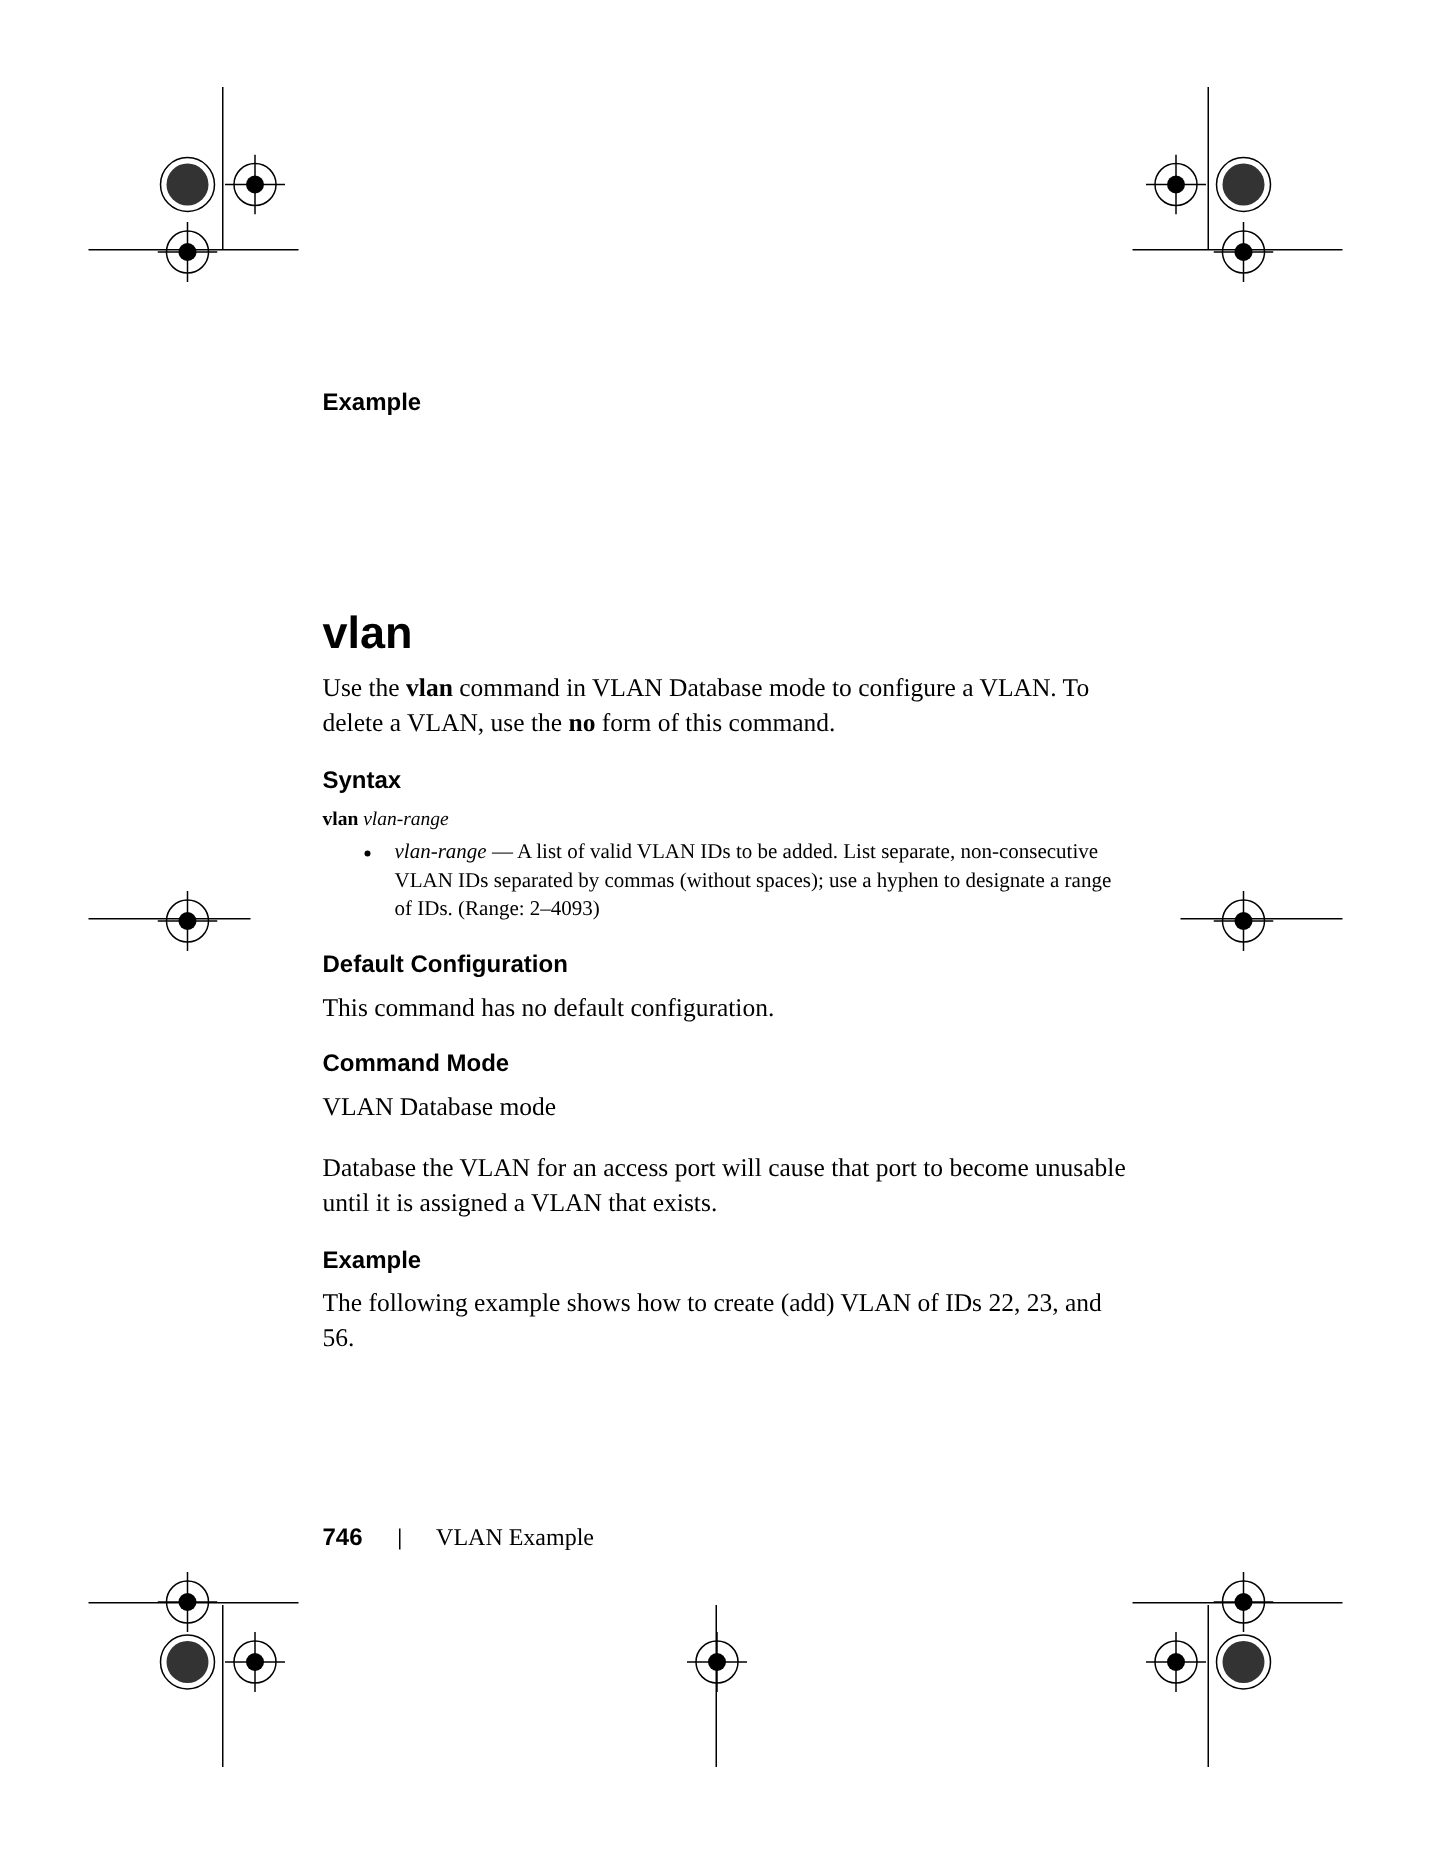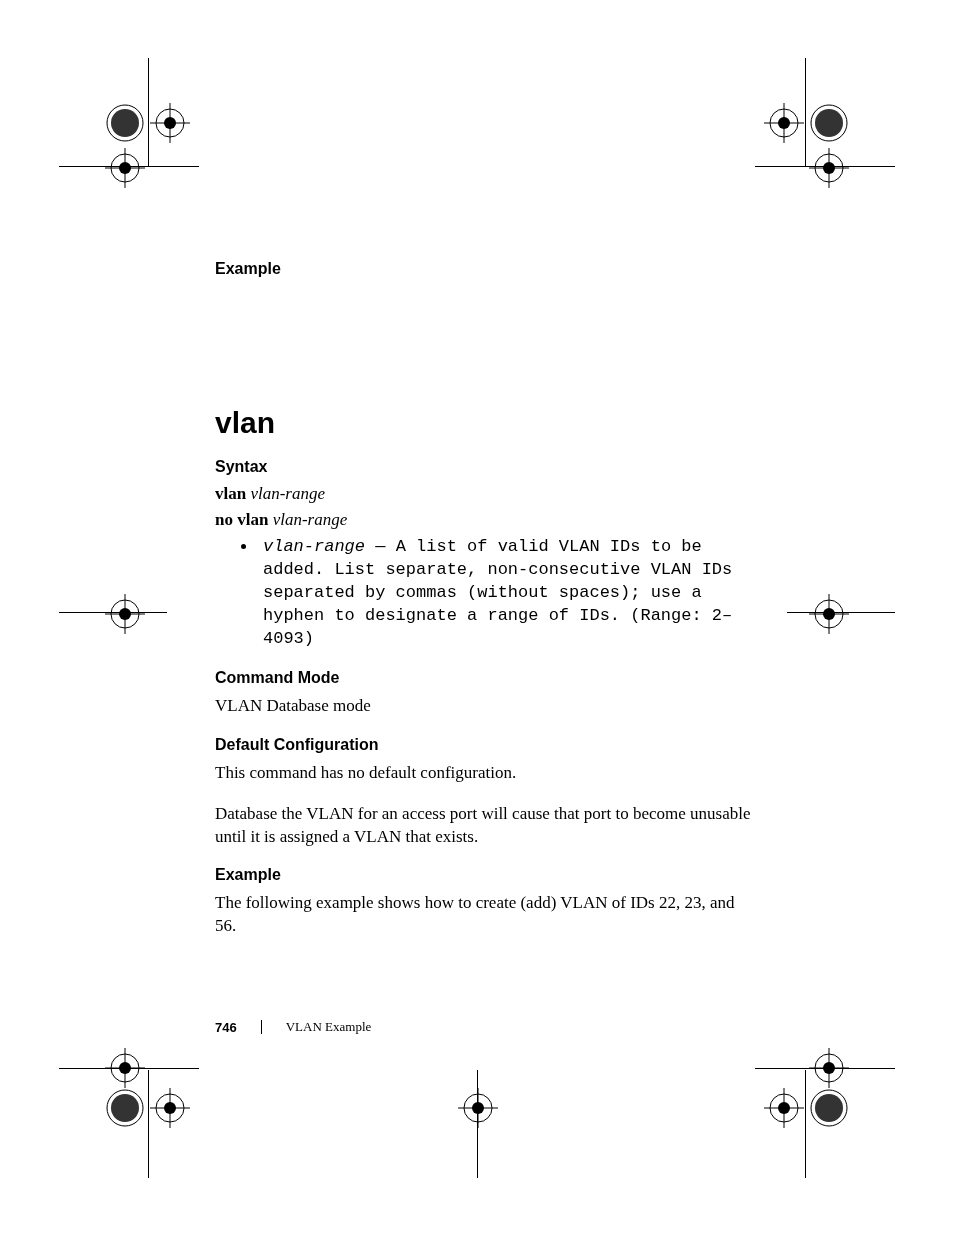"Use the vlan command in" p { html: none -> <p> <span>Use the </span><span>vlan</span><span> command in VLAN Database mode to configure a VLAN. To delete a VLAN, use the </span><span>no</span><span> form of this command.</span> </p> }
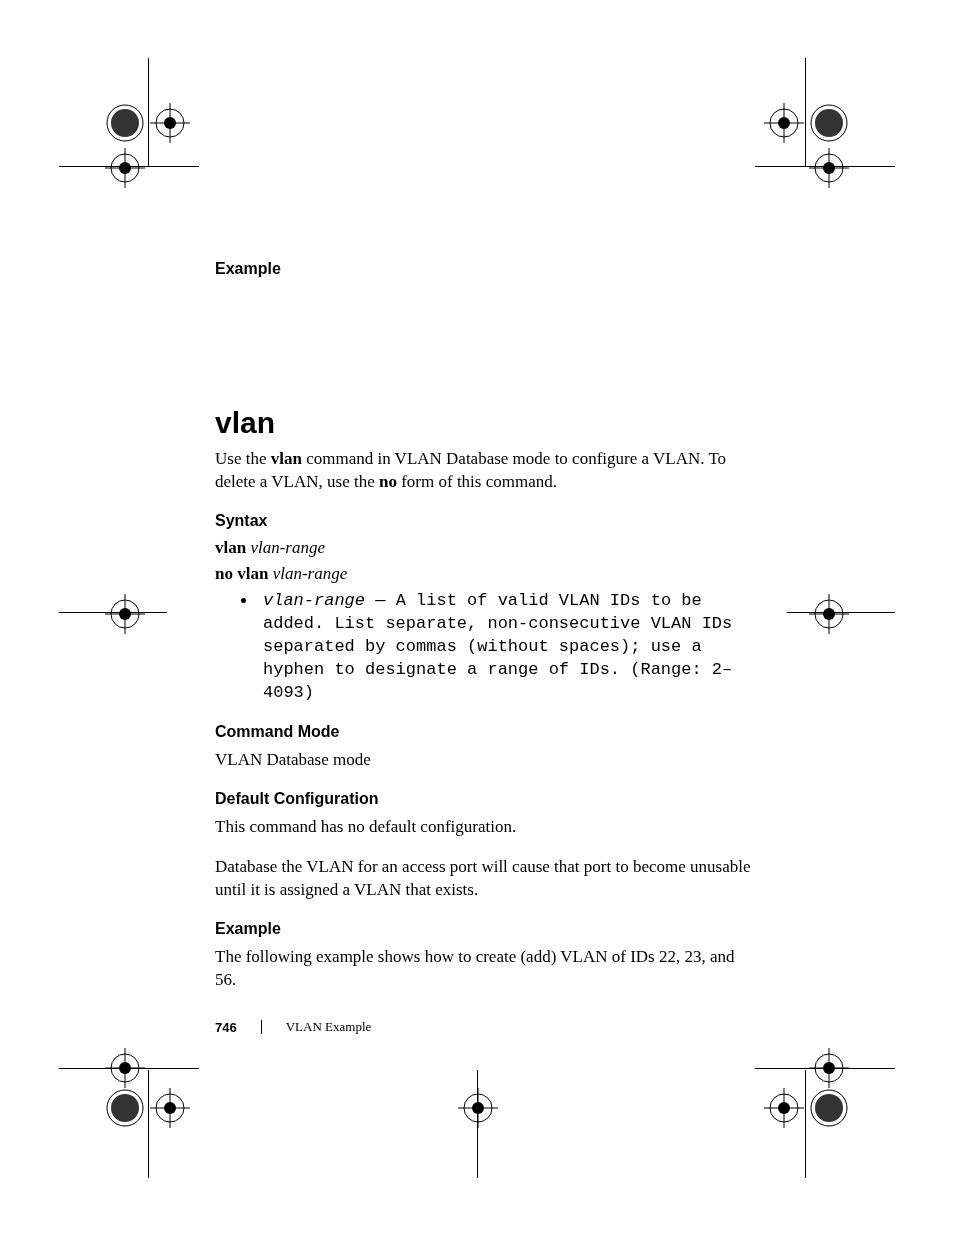"vlan vlan-range" .syntax-line { font-size: 17px -> 13px }
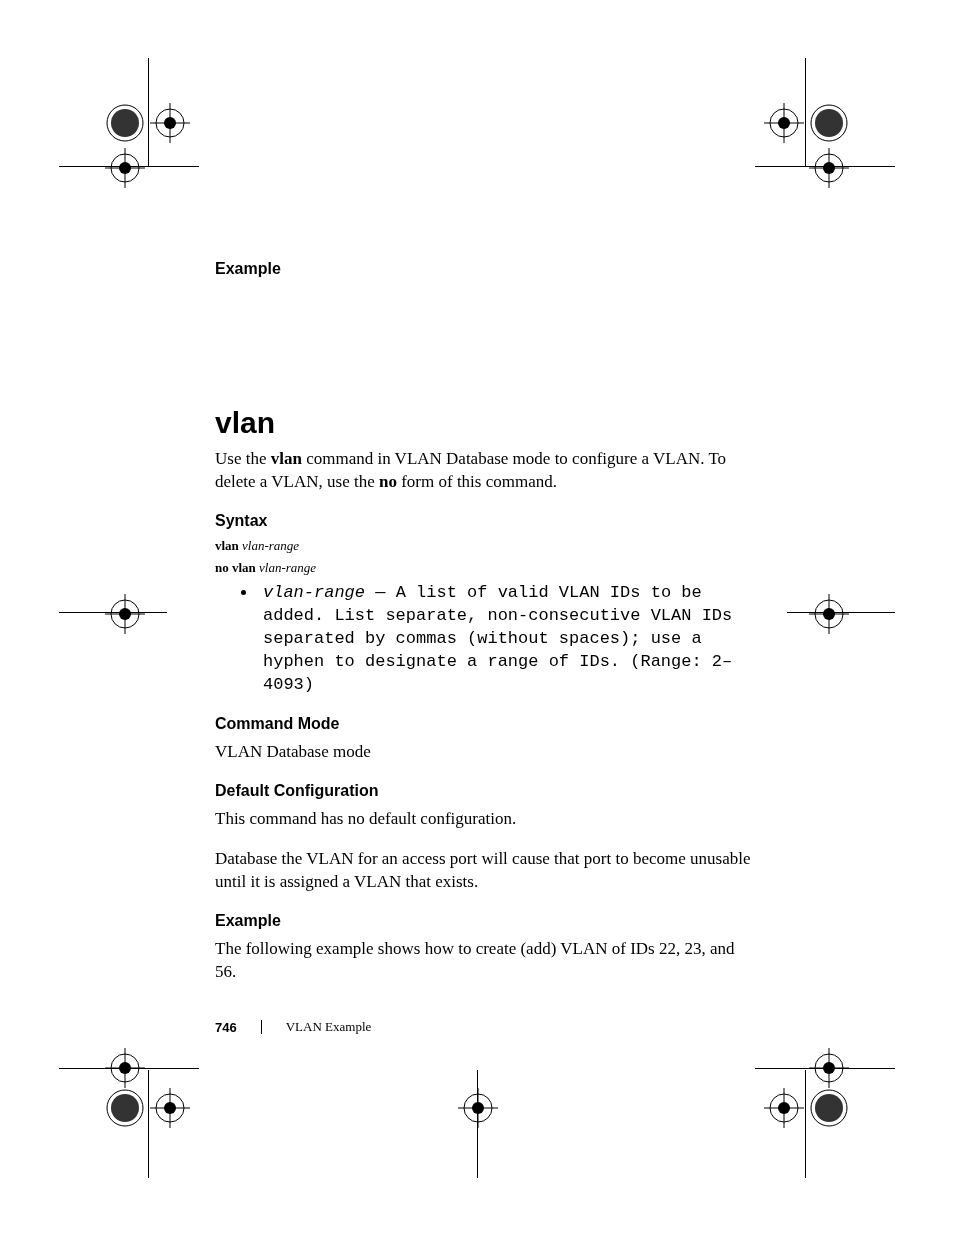"no vlan vlan-range" div.syntax-line { html: <div> <span>no vlan</span> <span>vlan-range</span> </div> -> none }
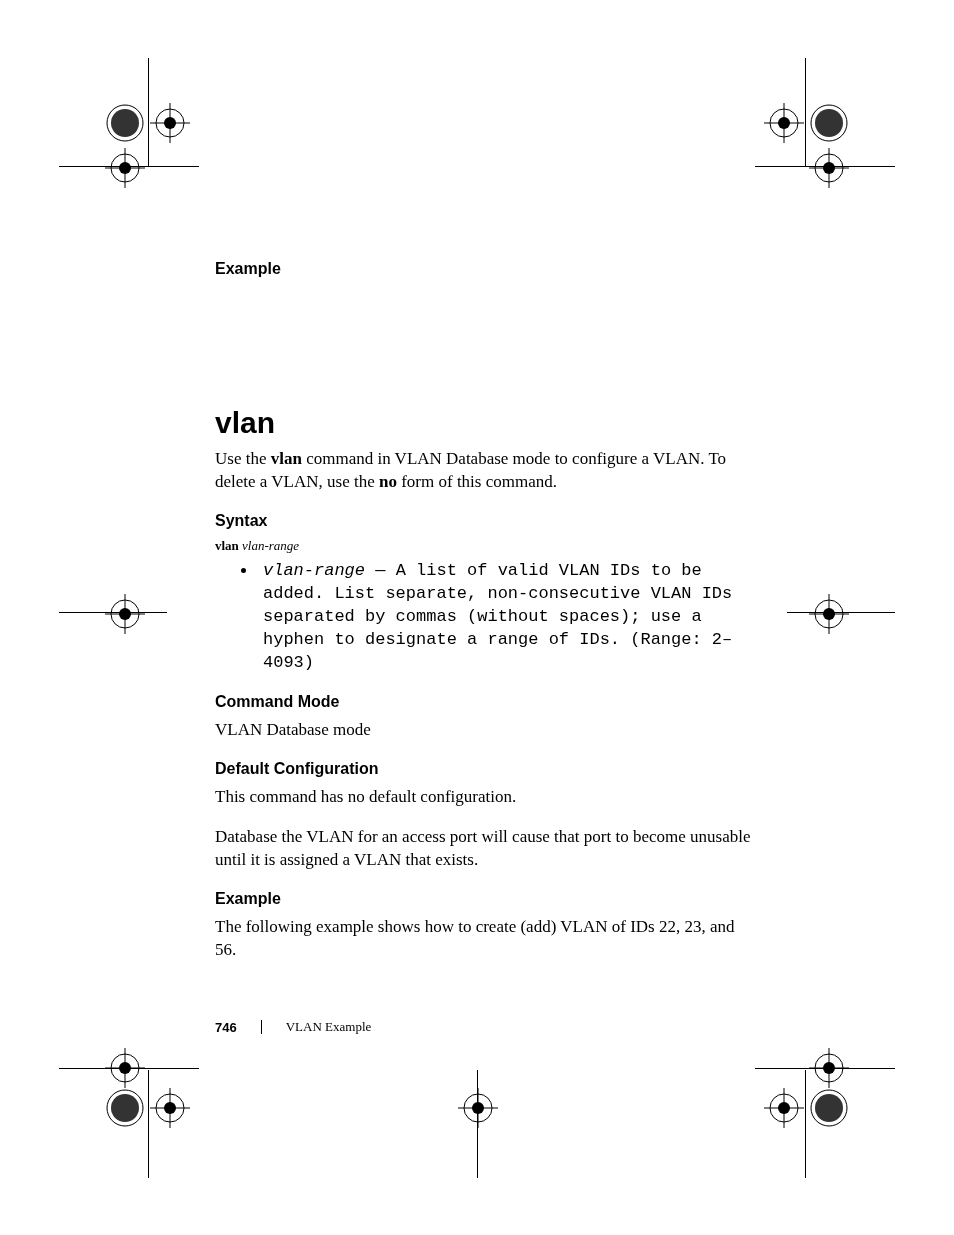"vlan-range — A list of" ul.bullets li { font-family: Liberation Mono, monospace -> none; font-size: 17px -> 14px }
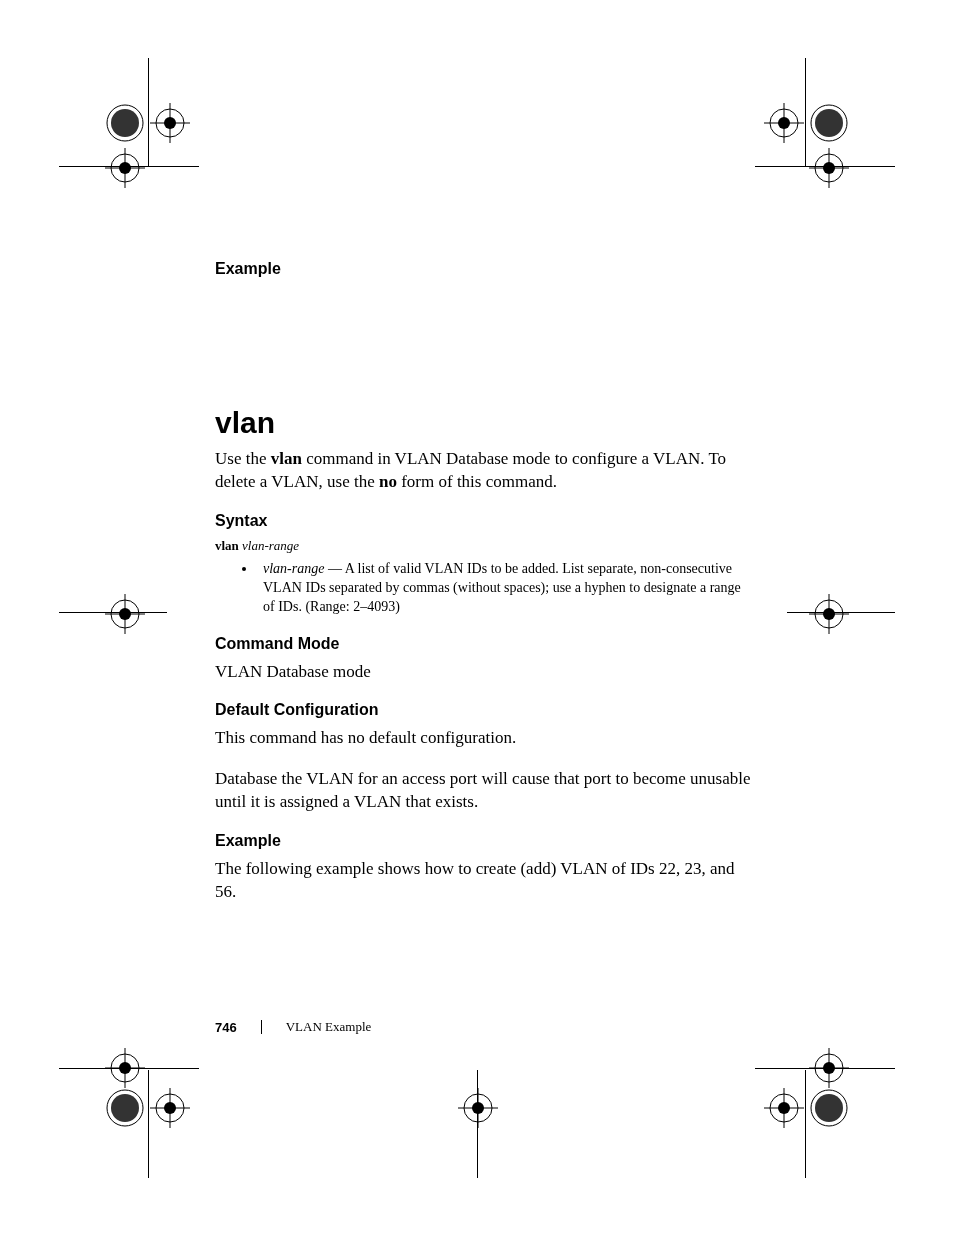"Command Mode" div.section { order: before "Default Configuration" -> after "Default Configuration" }
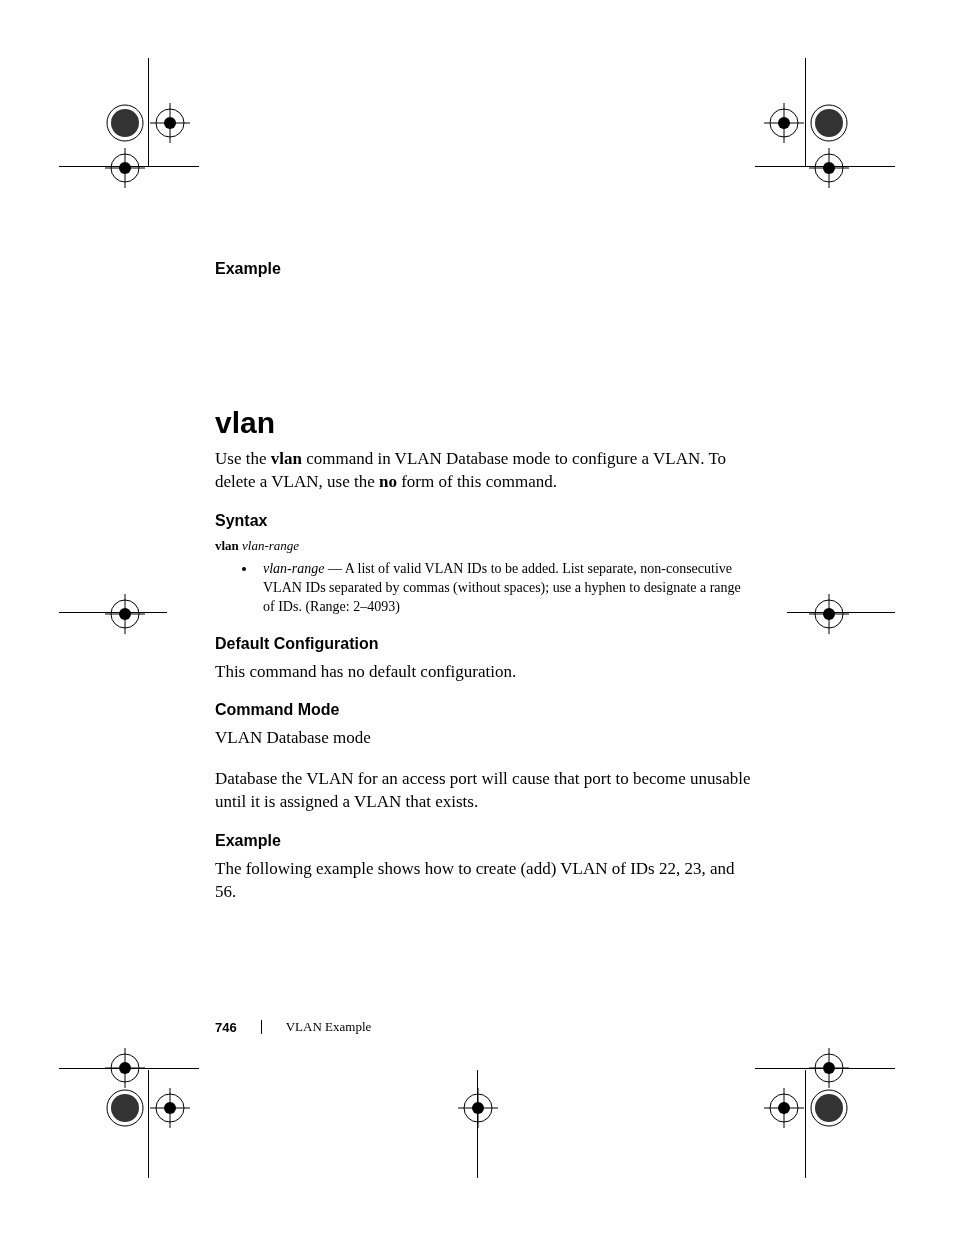"746" .footer { font-size: 13px -> 16px }
